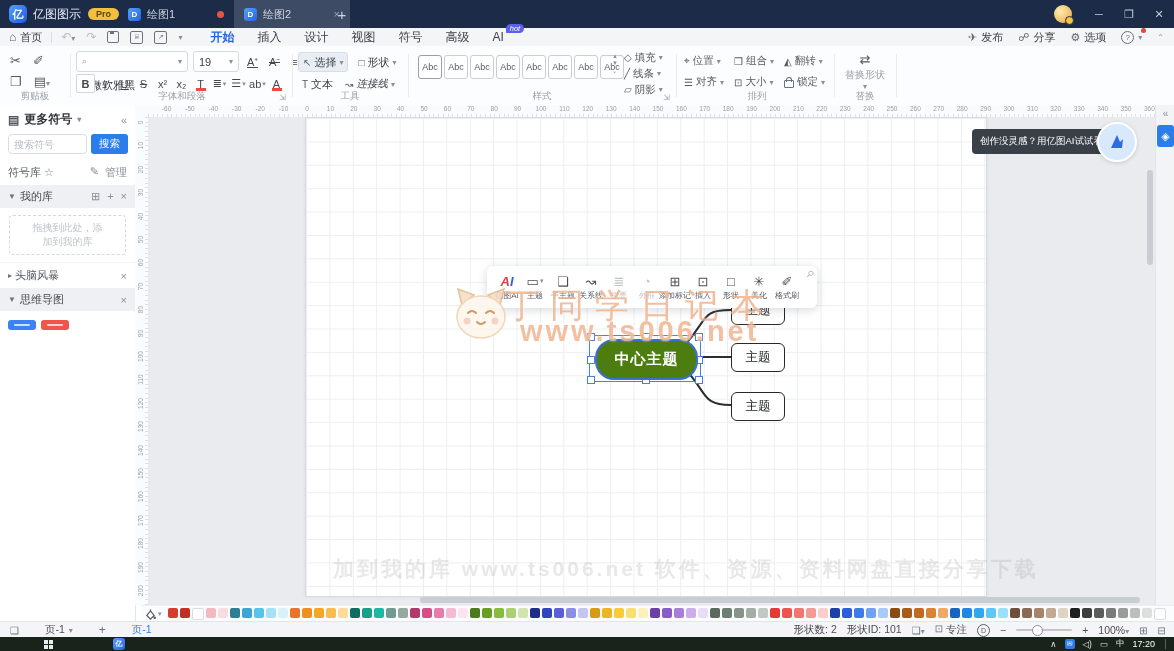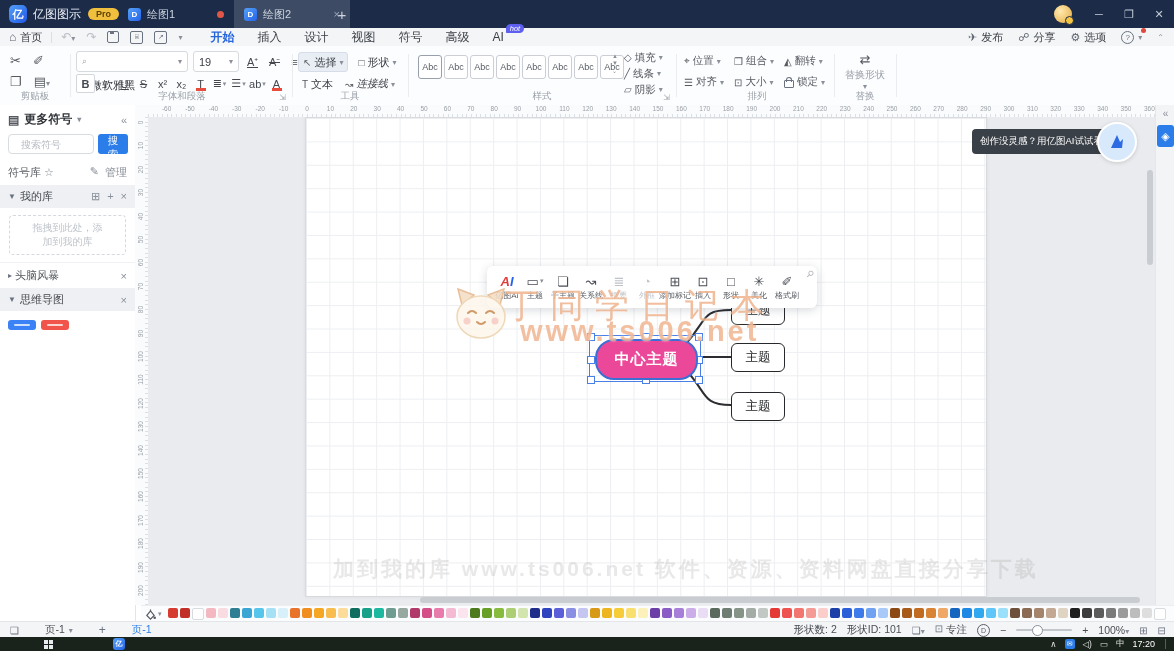"搜索符号" .sbsearch input { padding: 0 12px -> 0 5px }
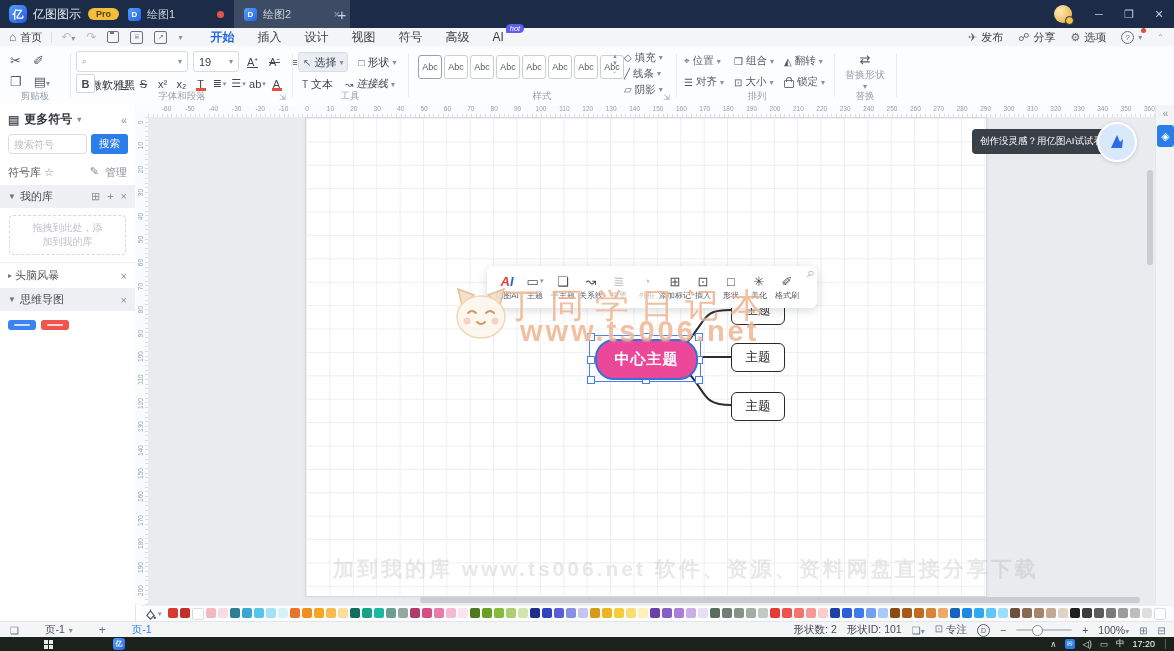"中心主题" .centernode { background: #ec4899 -> #4d7c0f }
